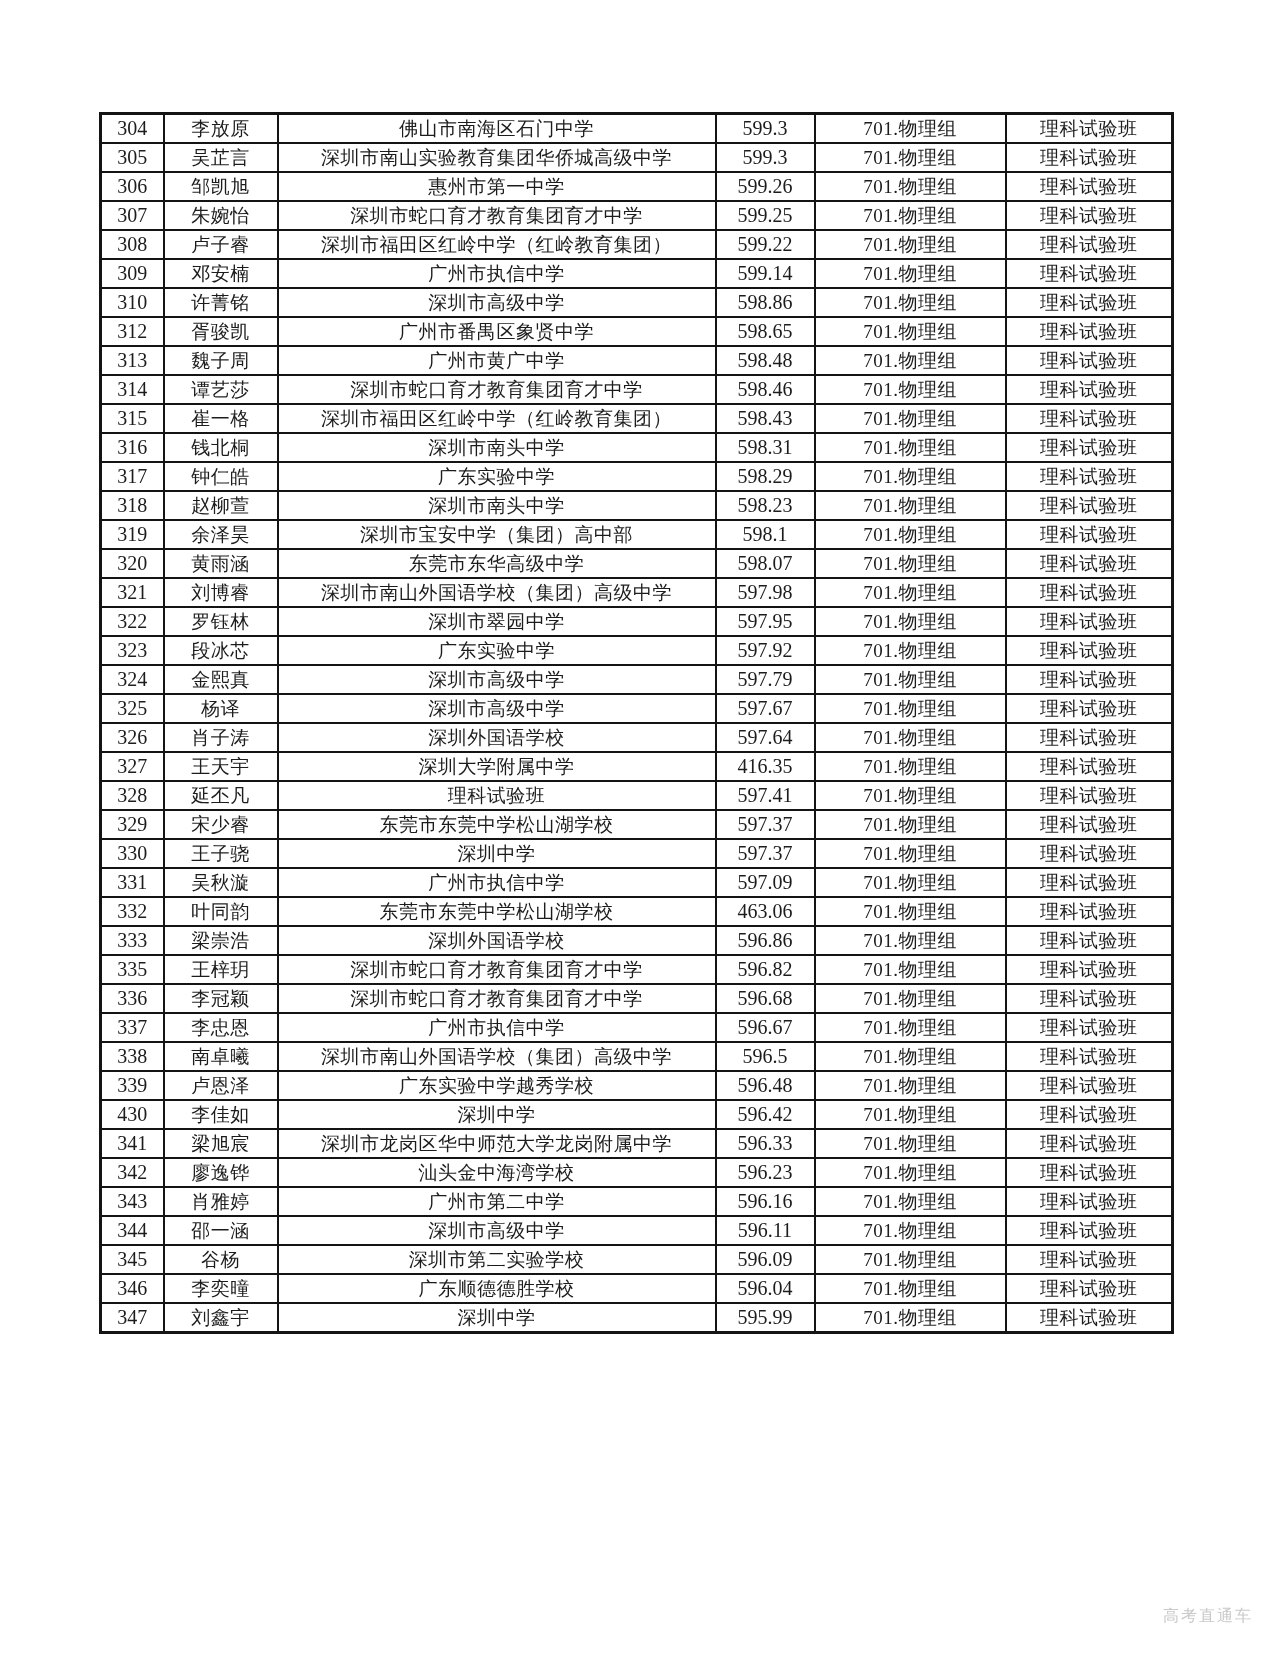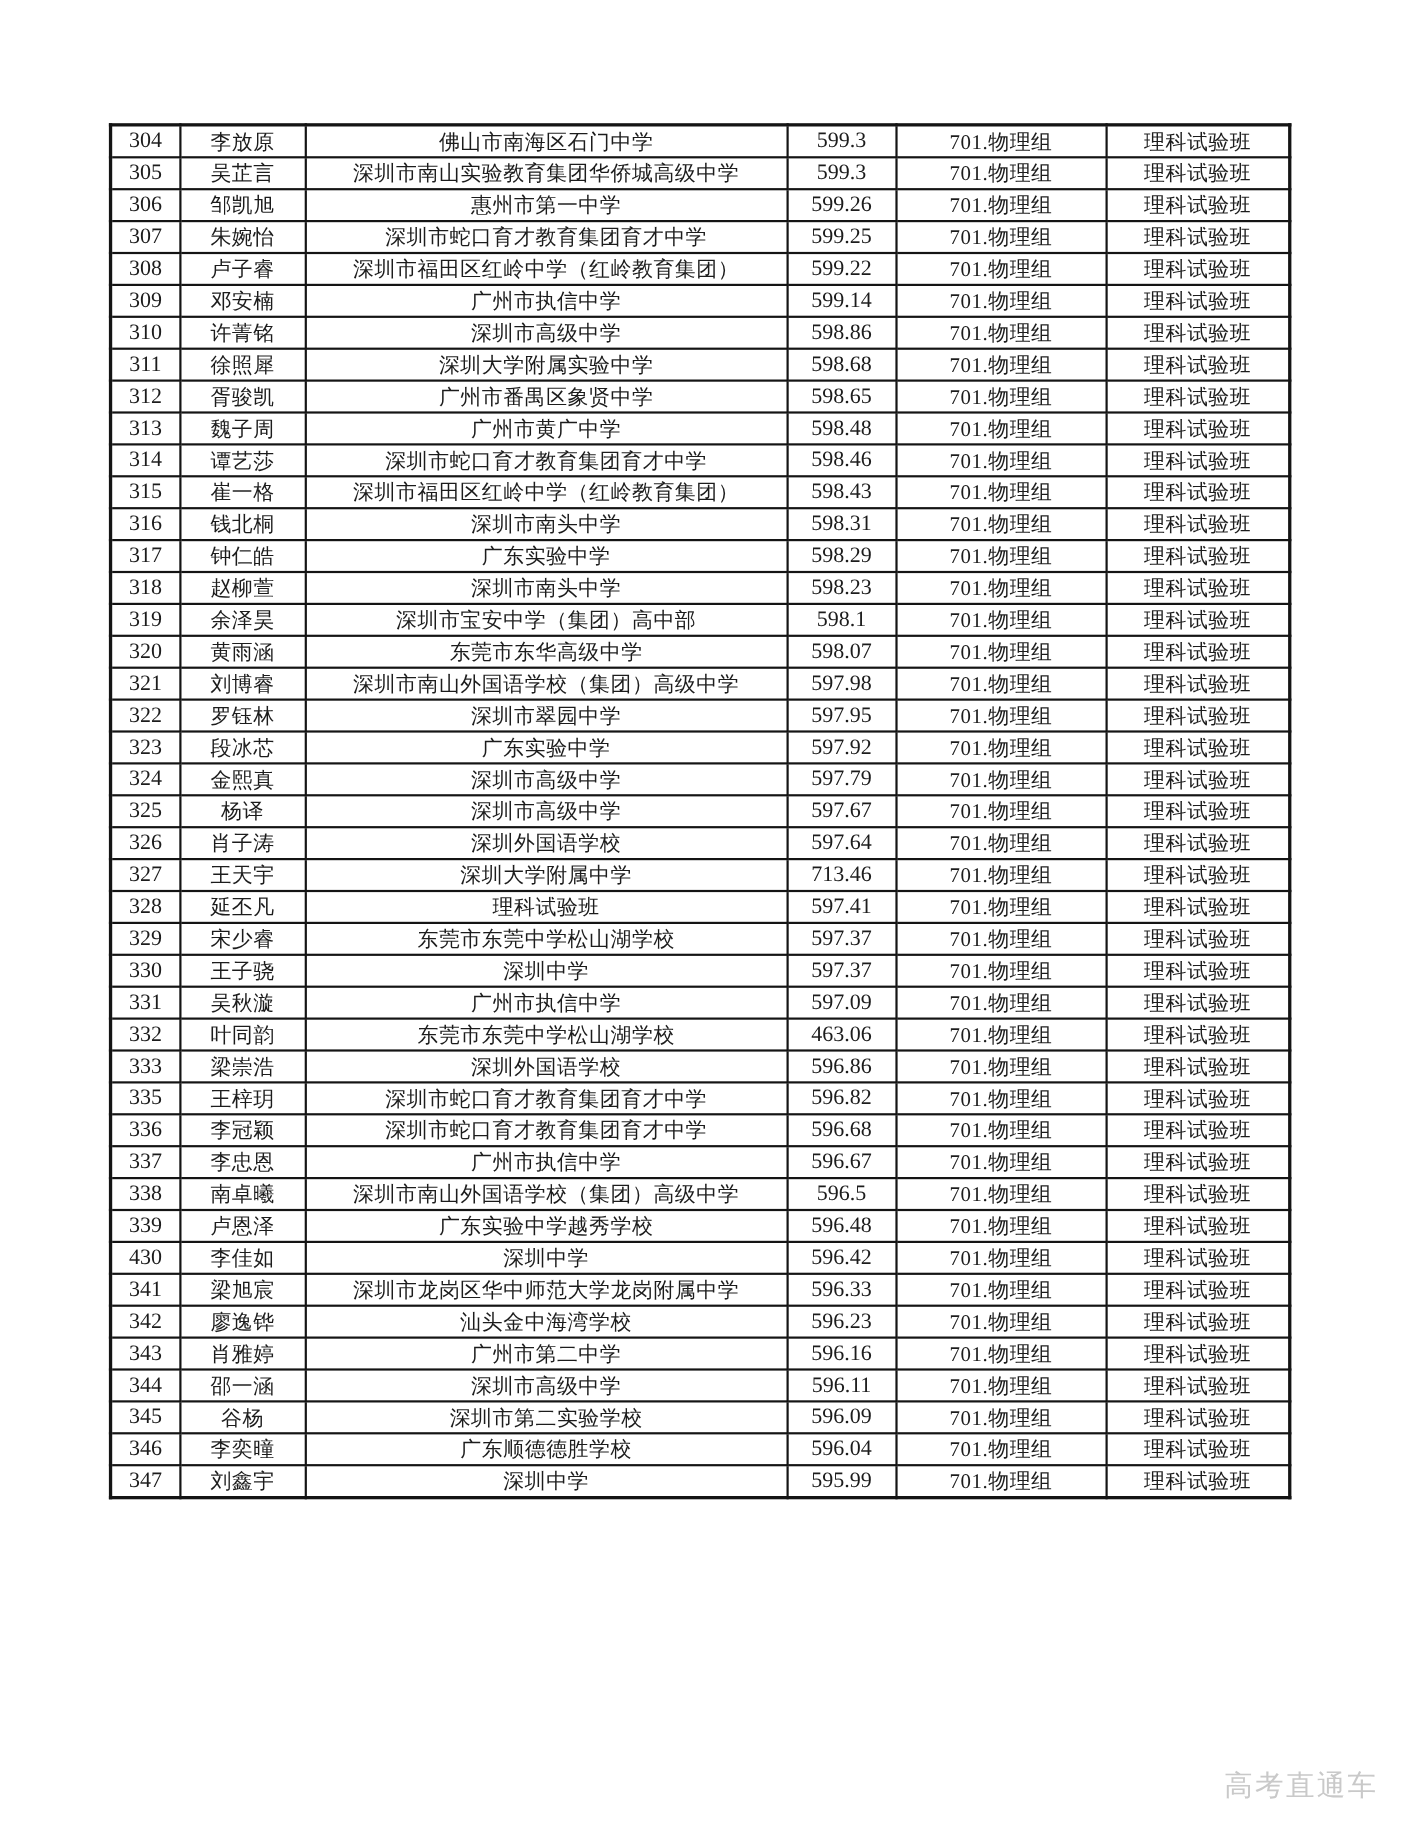"311" tr { html: <tr> <td>311</td> <td>徐照犀</td> <td>深圳大学附属实验中学</td> <td>598.68</td> <td>701.物理组</td> <td>理科试验班</td> </tr> -> none }
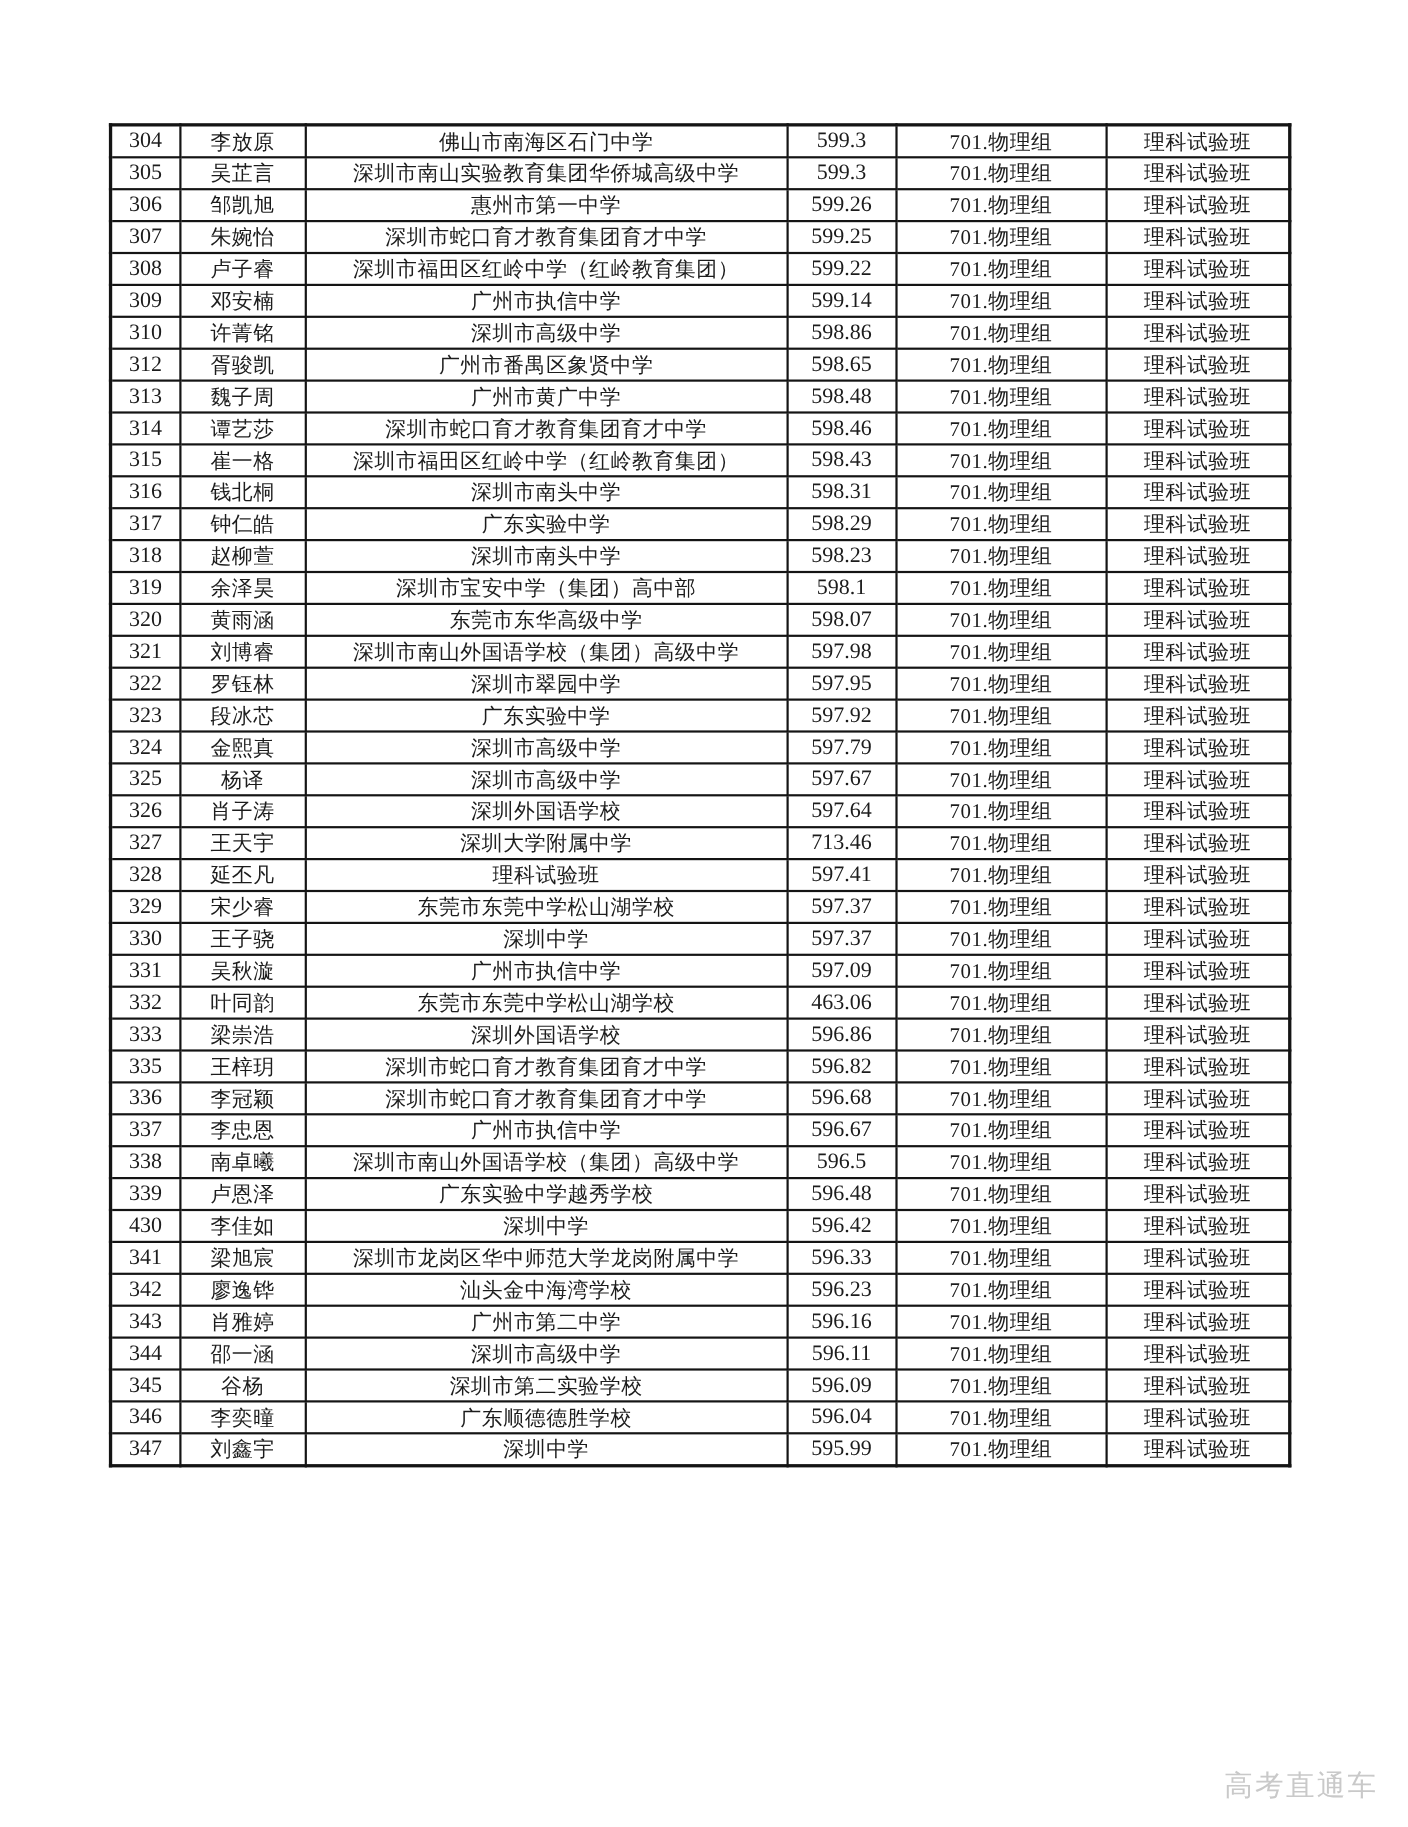"713.46" td.num { text: 713.46 -> 416.35 }
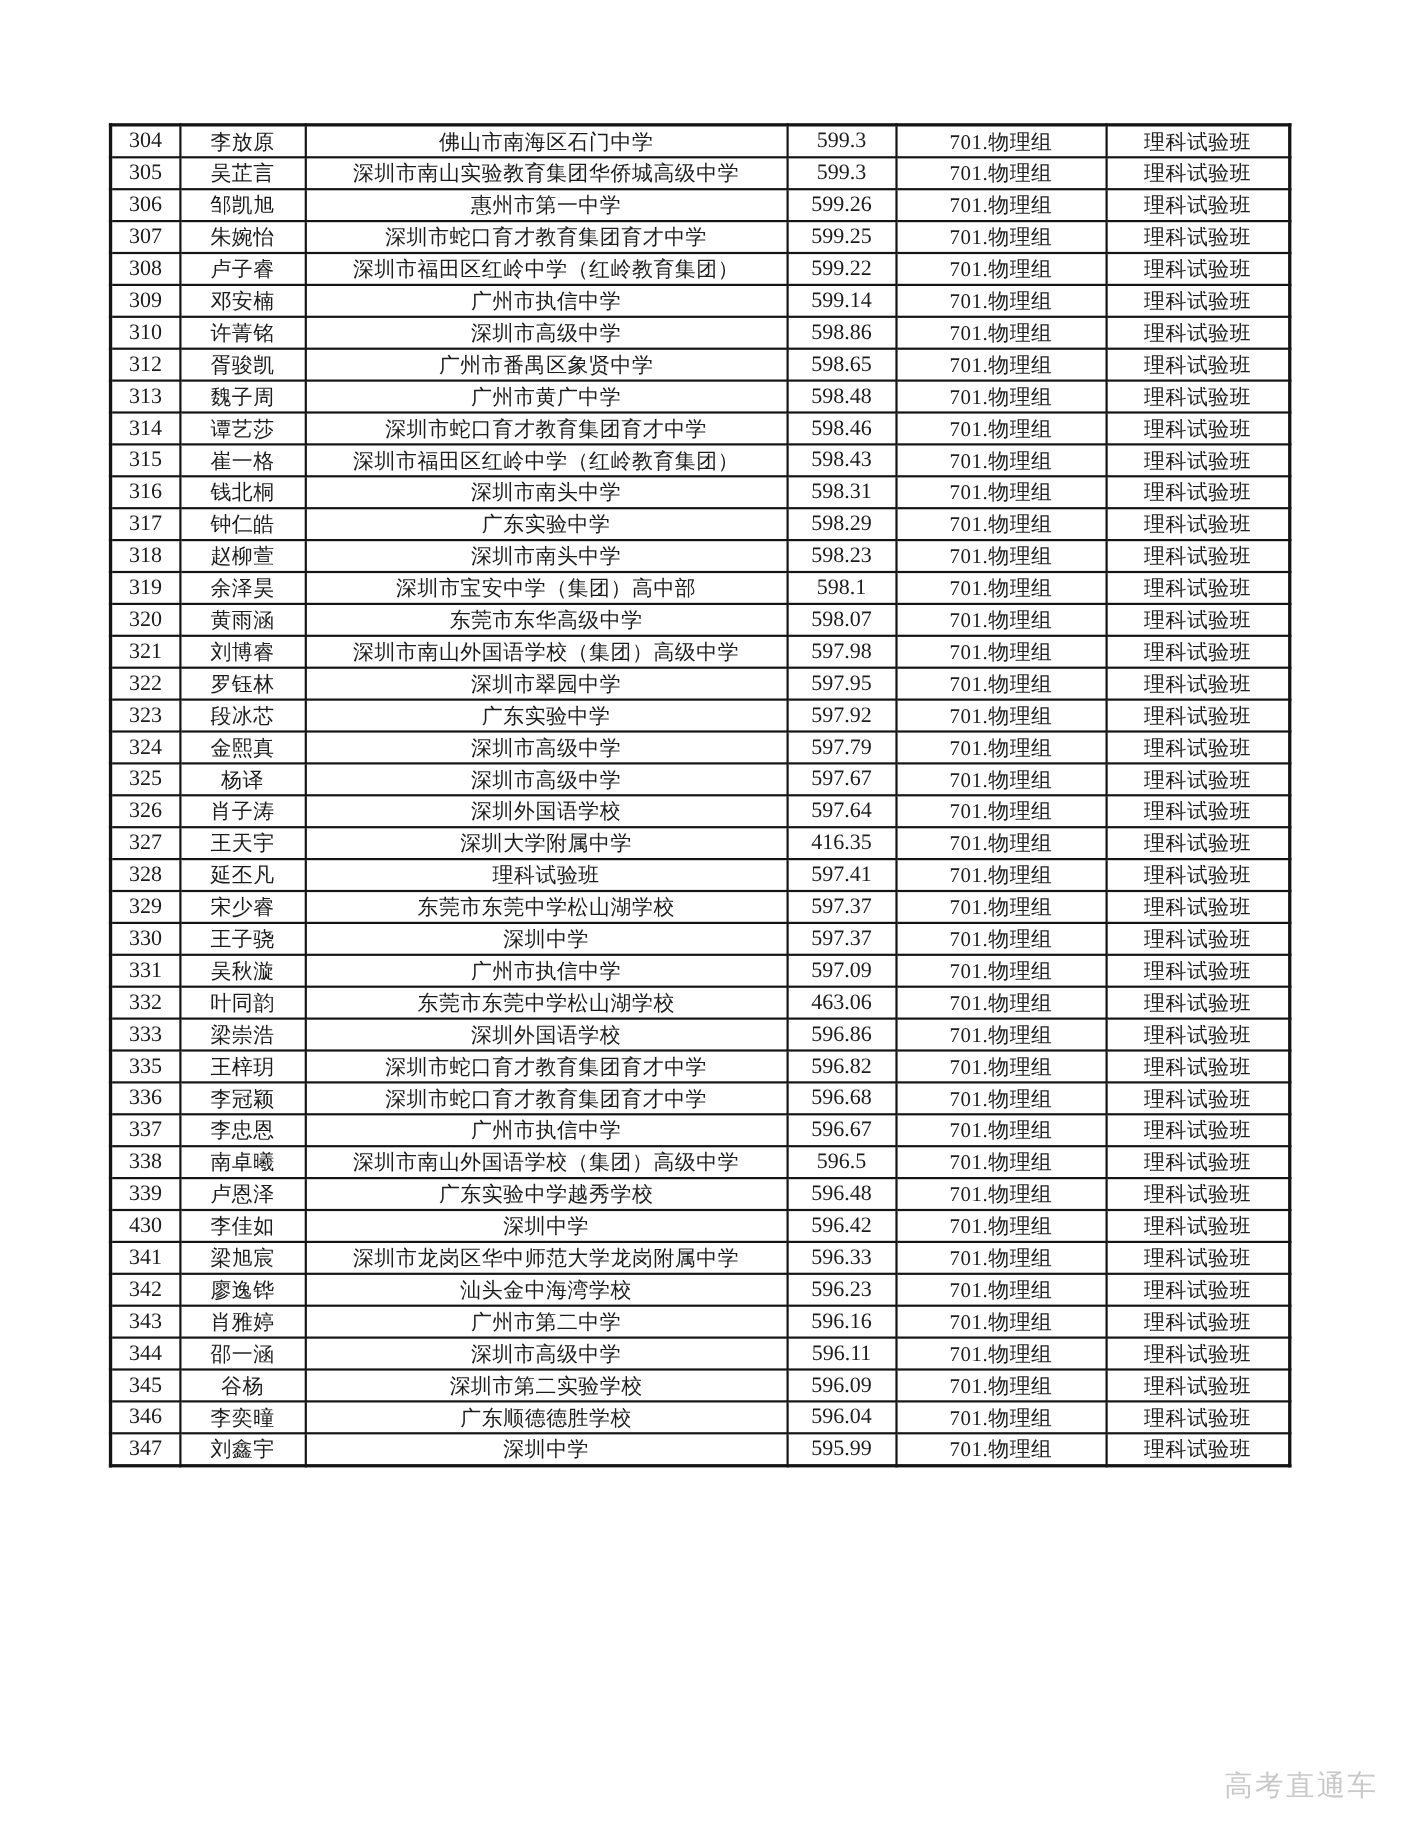"高考直通车" .watermark { font-size: 26px -> 16px }
